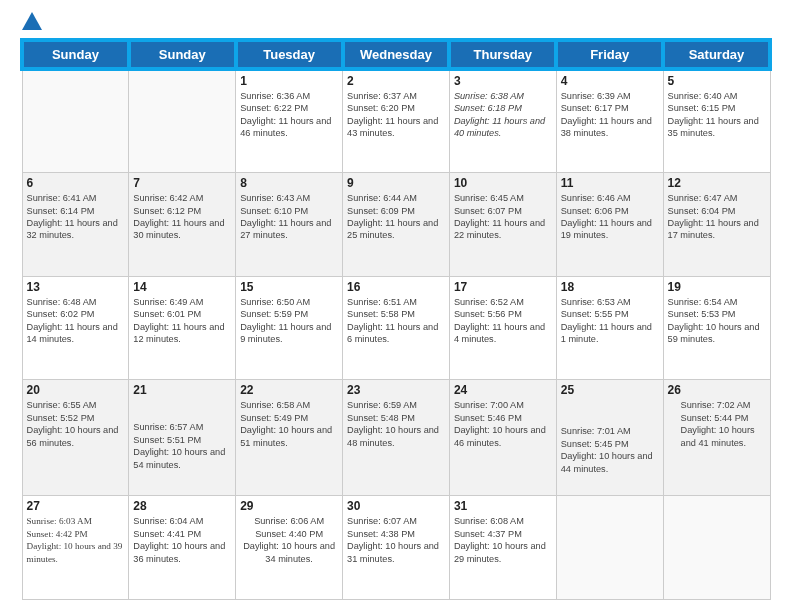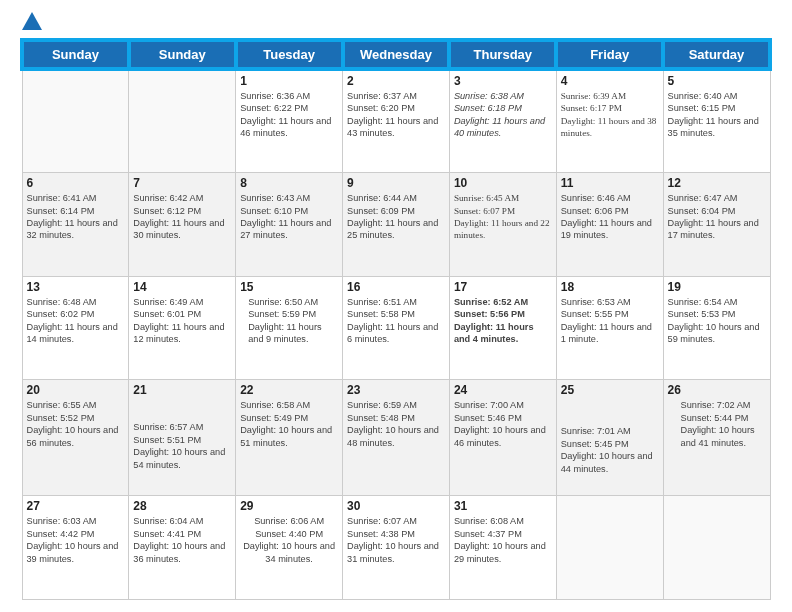"Sunrise: 6:39 AM" div.day-info { font-family: Liberation Serif, serif -> none }
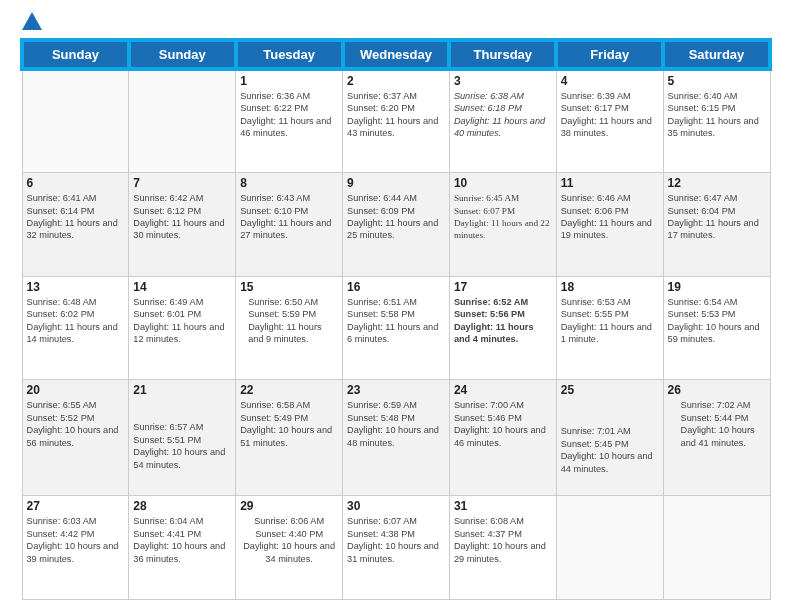"Sunrise: 6:45 AM" div.day-info { font-family: Liberation Serif, serif -> none }
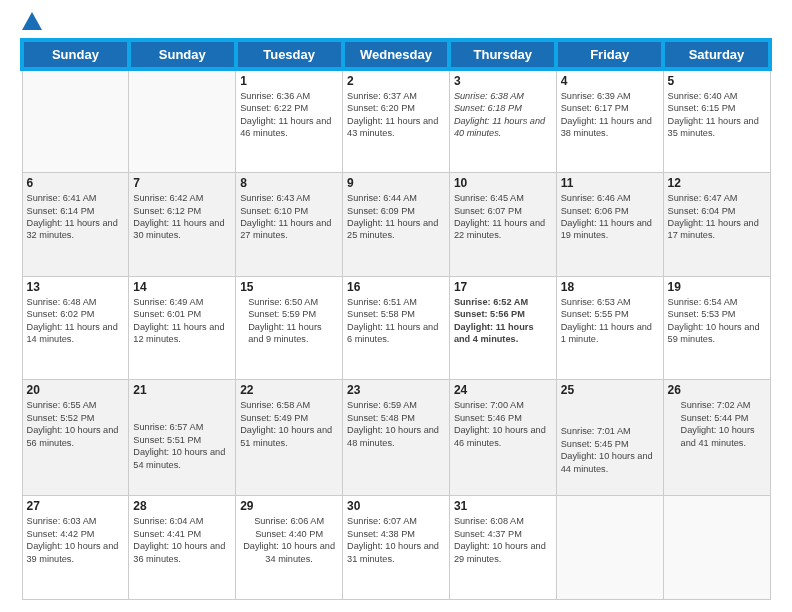"Sunrise: 6:50 AM" div.day-info { margin-left: 8px -> none }
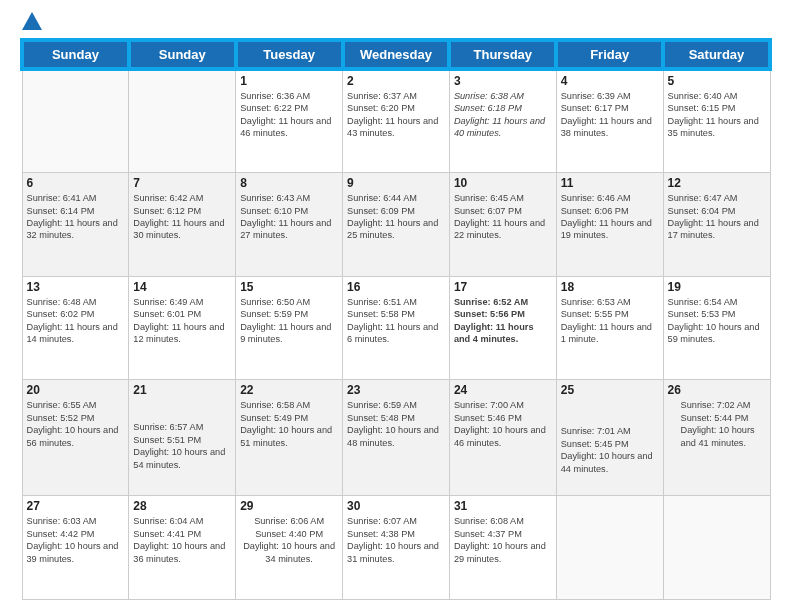"Sunrise: 6:52 AM" div.day-info { font-weight: bold -> none }
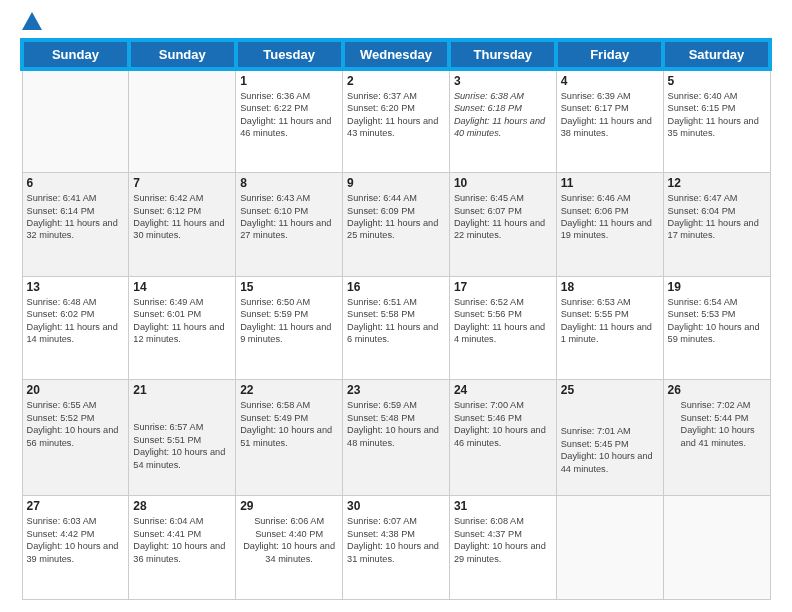"Sunrise: 6:03 AM" div.day-info { font-family: none -> Liberation Serif, serif }
